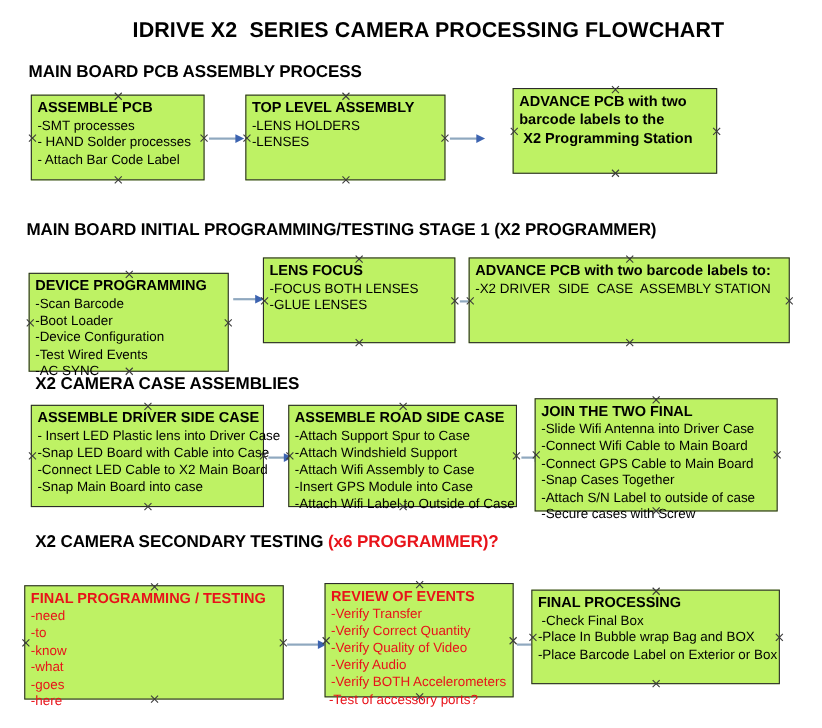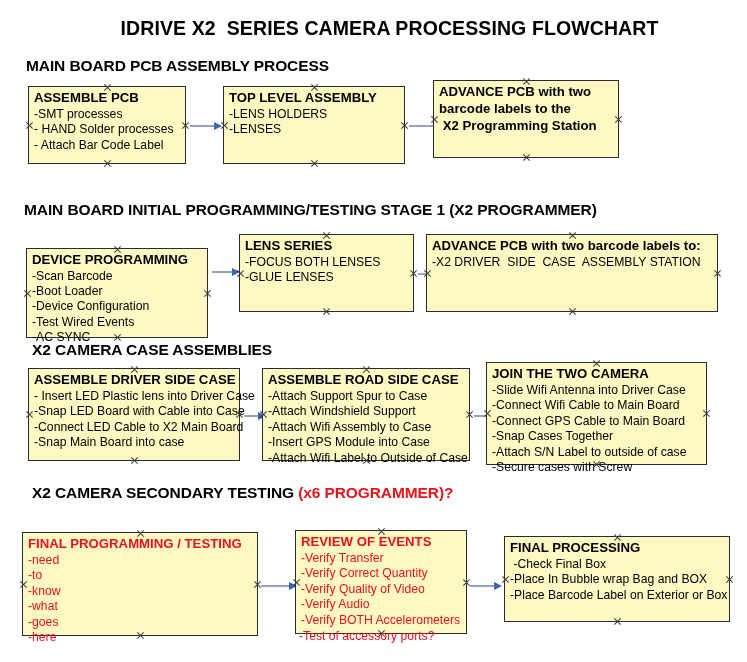"ASSEMBLE PCB" .node { background: #fef9c3 -> #bef264 }
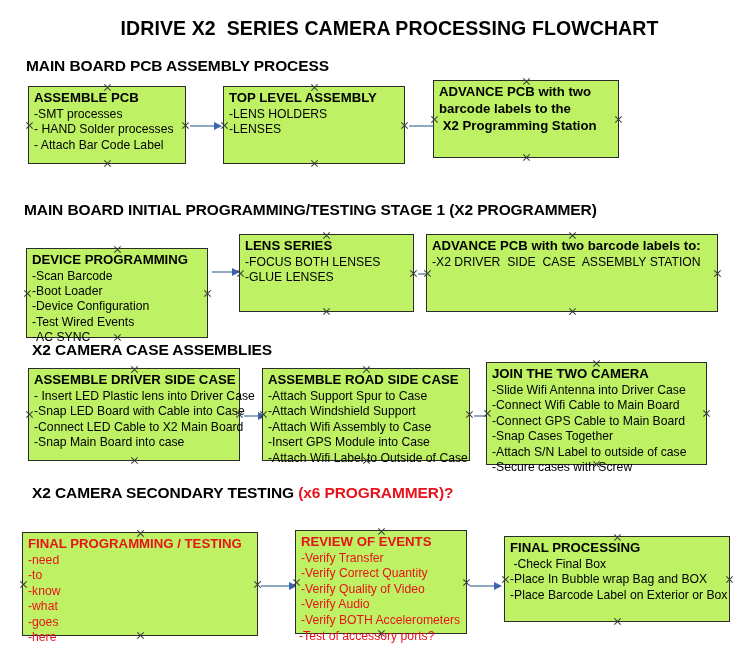"ADVANCE PCB with two" div.node { left: 433px -> 466px }
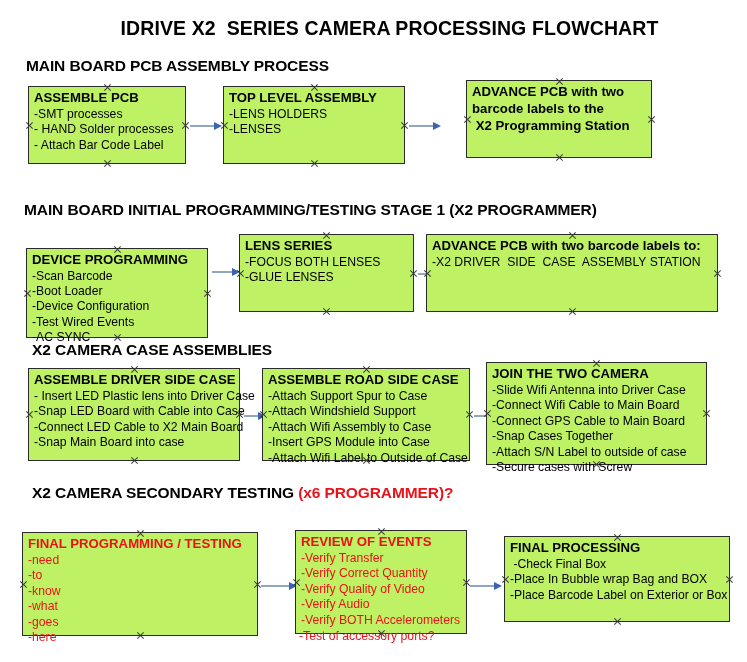"LENS SERIES" span.node-title { text: SERIES -> FOCUS }
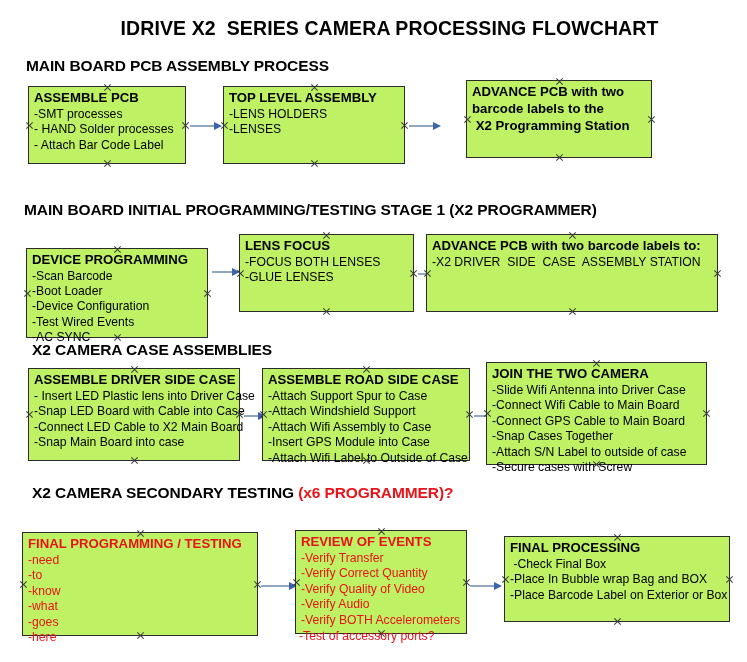"JOIN THE TWO CAMERA" span.node-title { text: CAMERA -> FINAL }
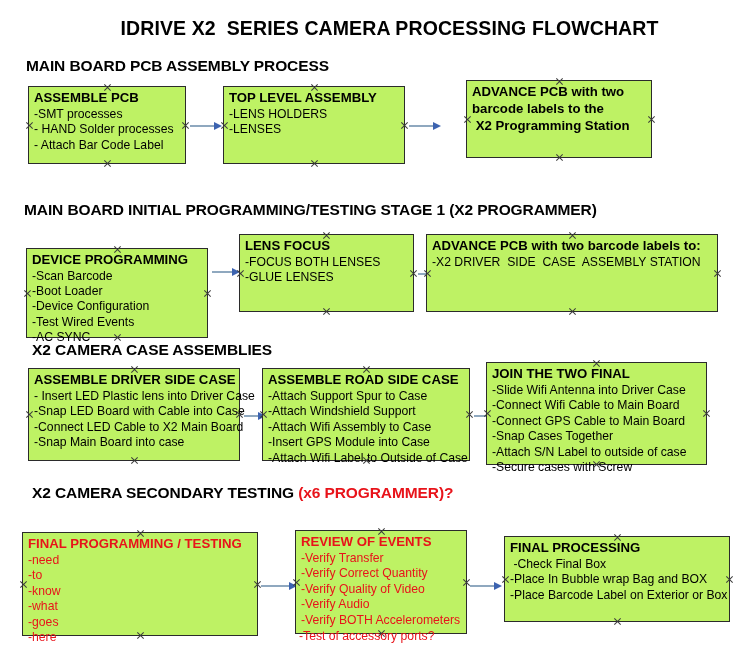"FINAL PROCESSING" div.node { left: 504px -> 483px }
